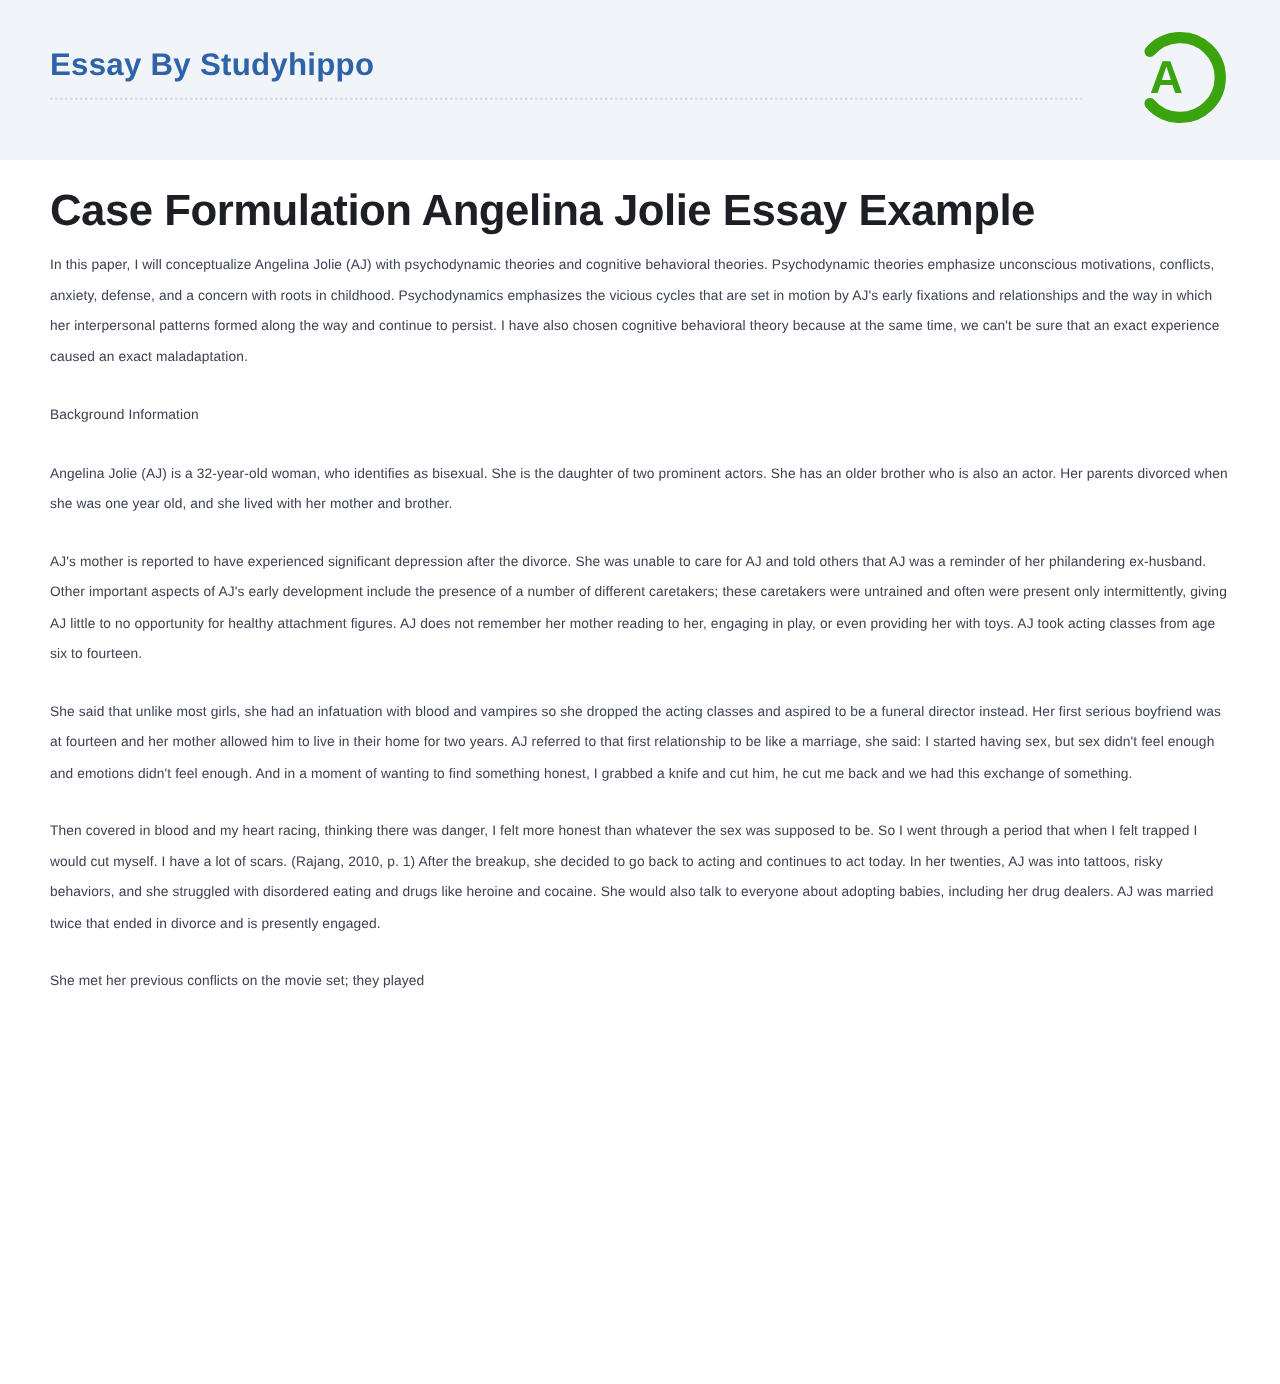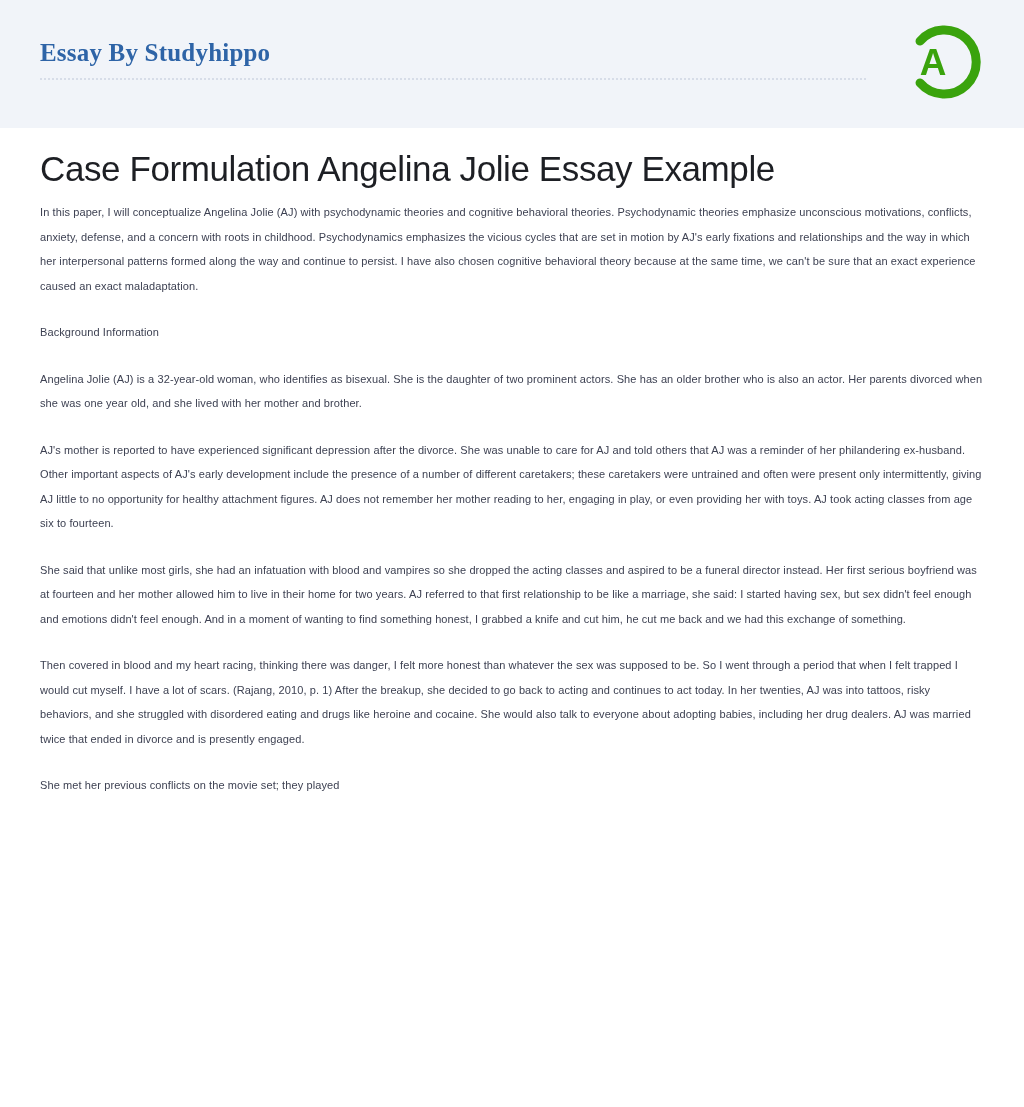"Essay By Studyhippo" .header-left { font-family: Liberation Serif, serif -> none }
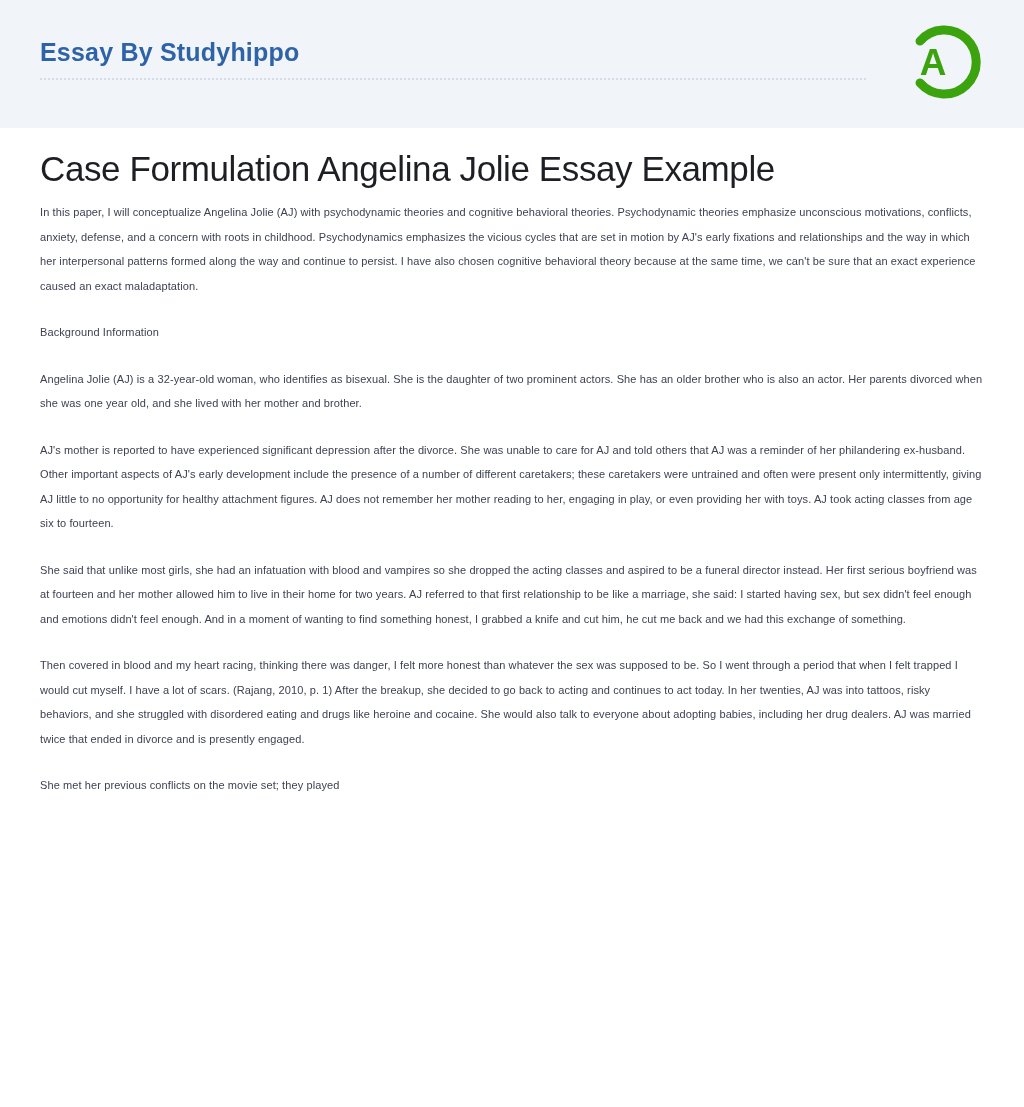"Case Formulation Angelina Jolie Essay" .article-title { font-weight: 400 -> 700 }
